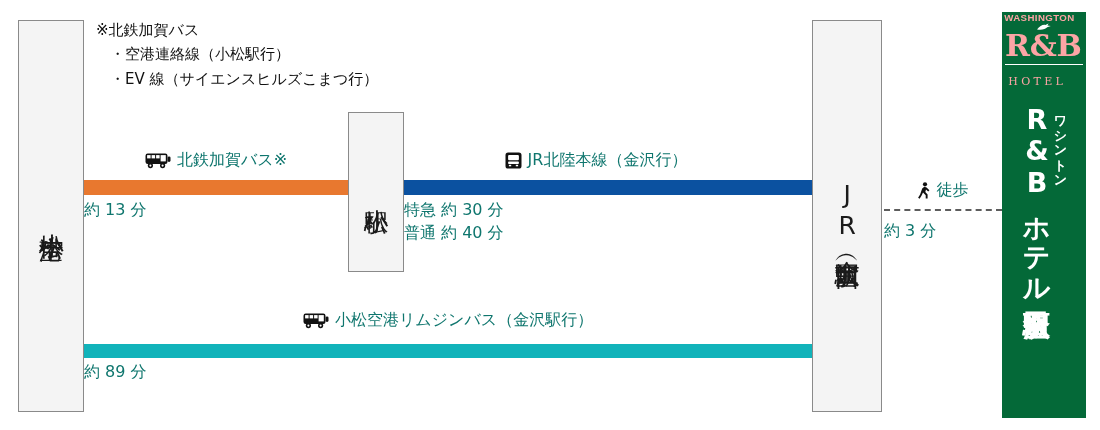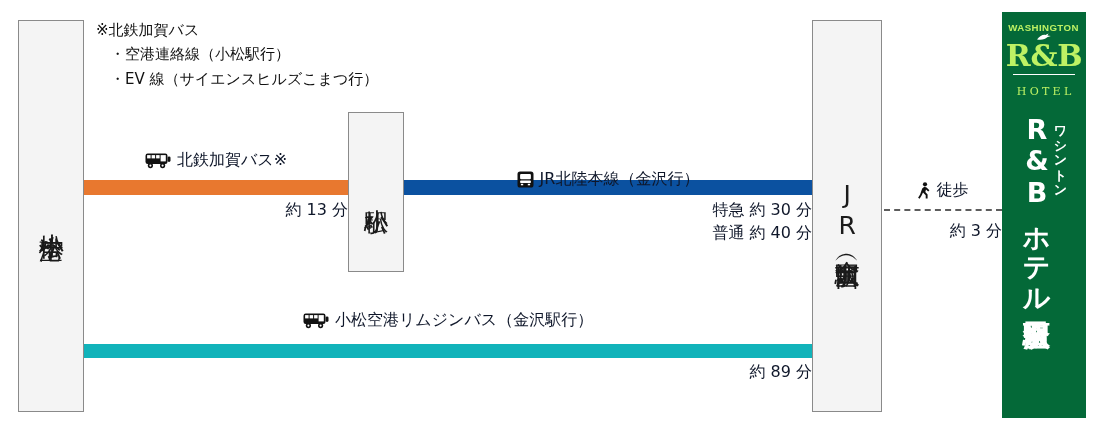"WASHINGTON" #hotel-logo { align-items: center -> none; color: #bef264 -> #fca5a5; margin-top: 10px -> 0 }
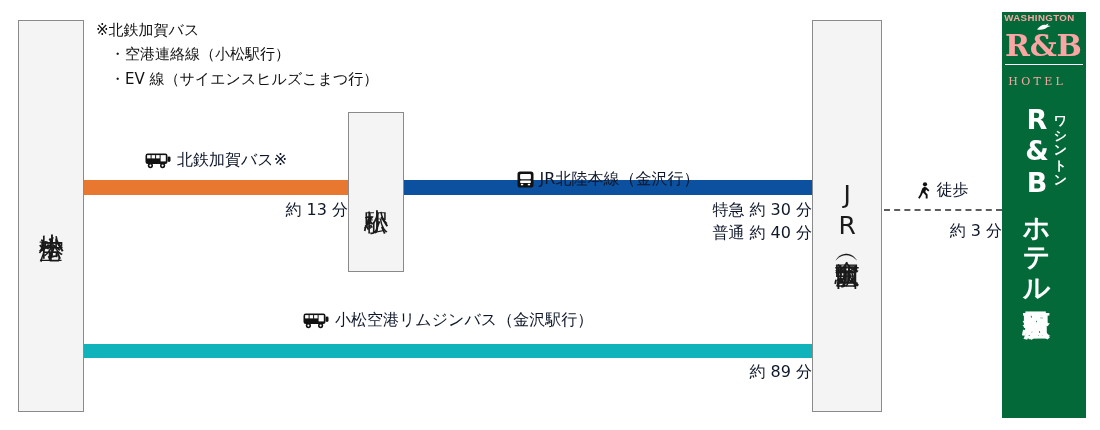"北鉄加賀バス※" .seg-label { color: #0f172a -> #0f766e; text-align: right -> left }
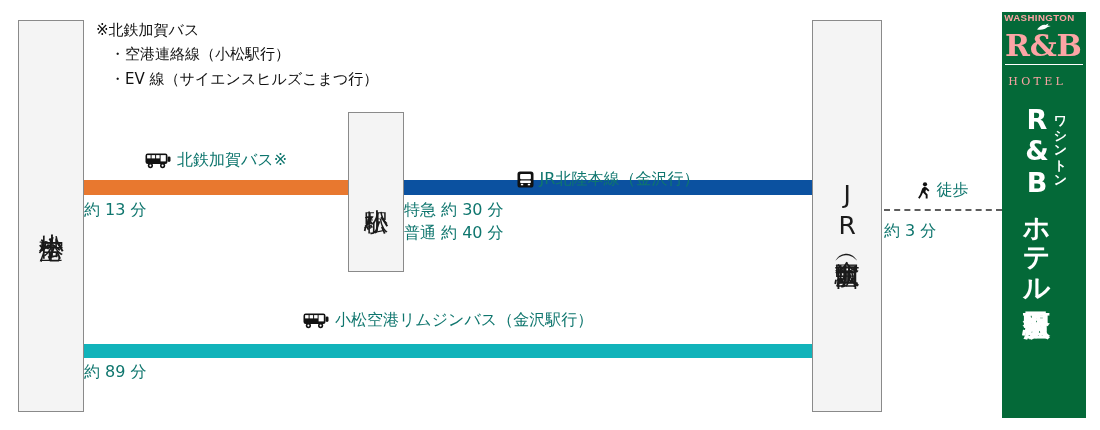"JR北陸本線（金沢行）" #lbl-jr-title { left: 404px -> 392px; margin-top: 19px -> none }
